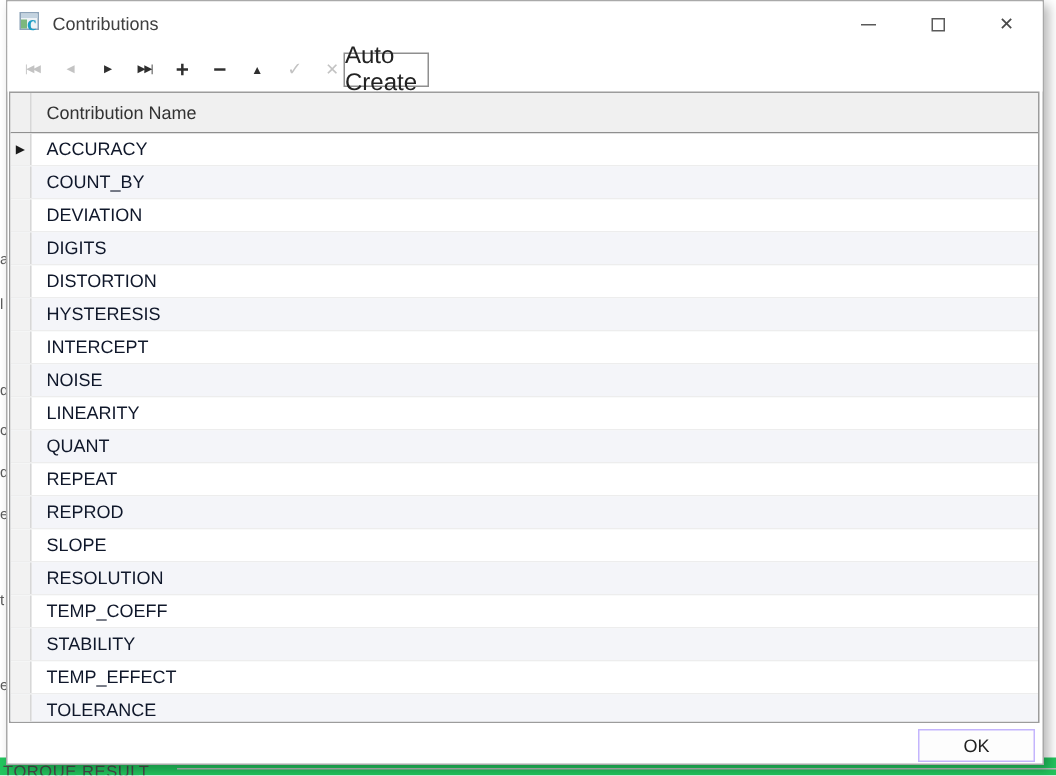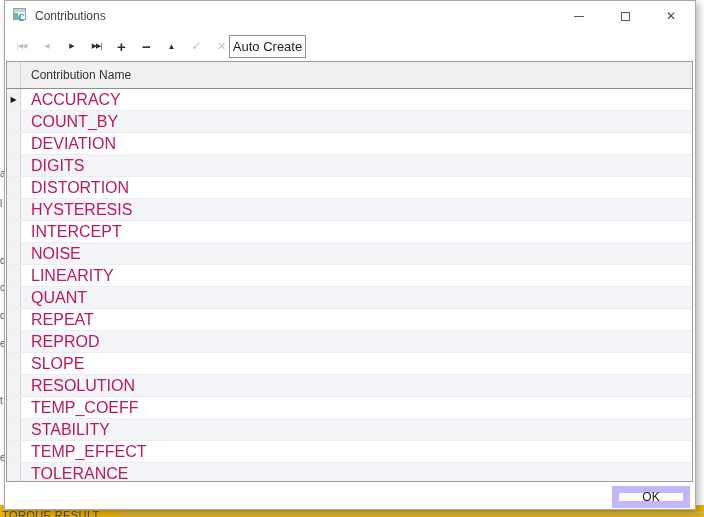"Auto Create" .auto-create-btn { font-size: 13px -> 16px; width: 77px -> 57px }
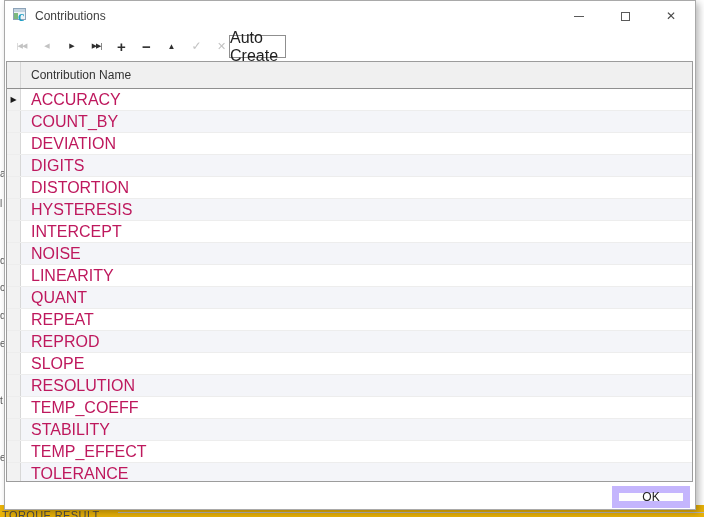"ACCURACY" .row-cell { color: #be185d -> #0f172a; font-size: 16px -> 12px }
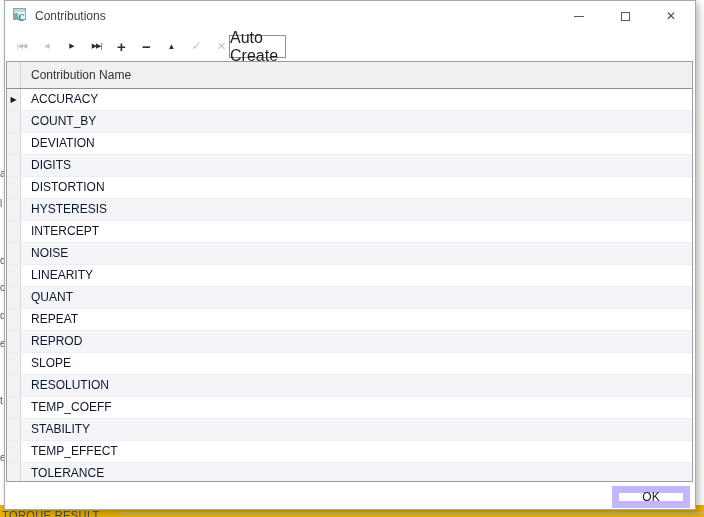"OK" .ok-btn { border: 7px solid #c4b5fd -> 1px solid #c4b5fd }
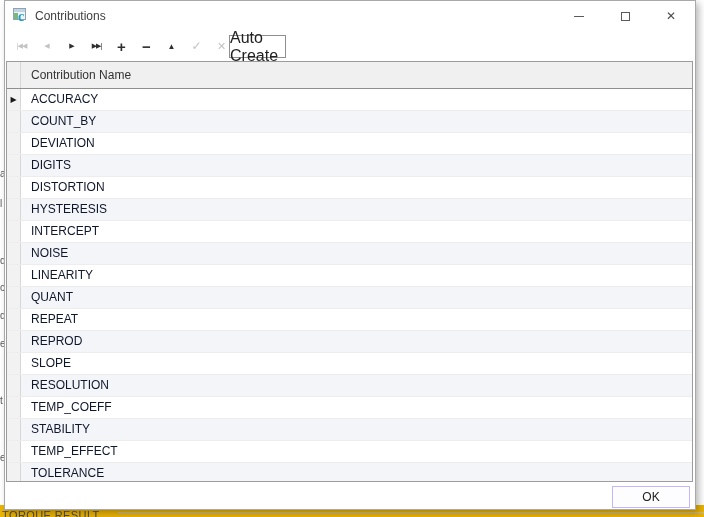"TORQUE RESULT" .bg-bottom { background: #eab308 -> #22c55e }
